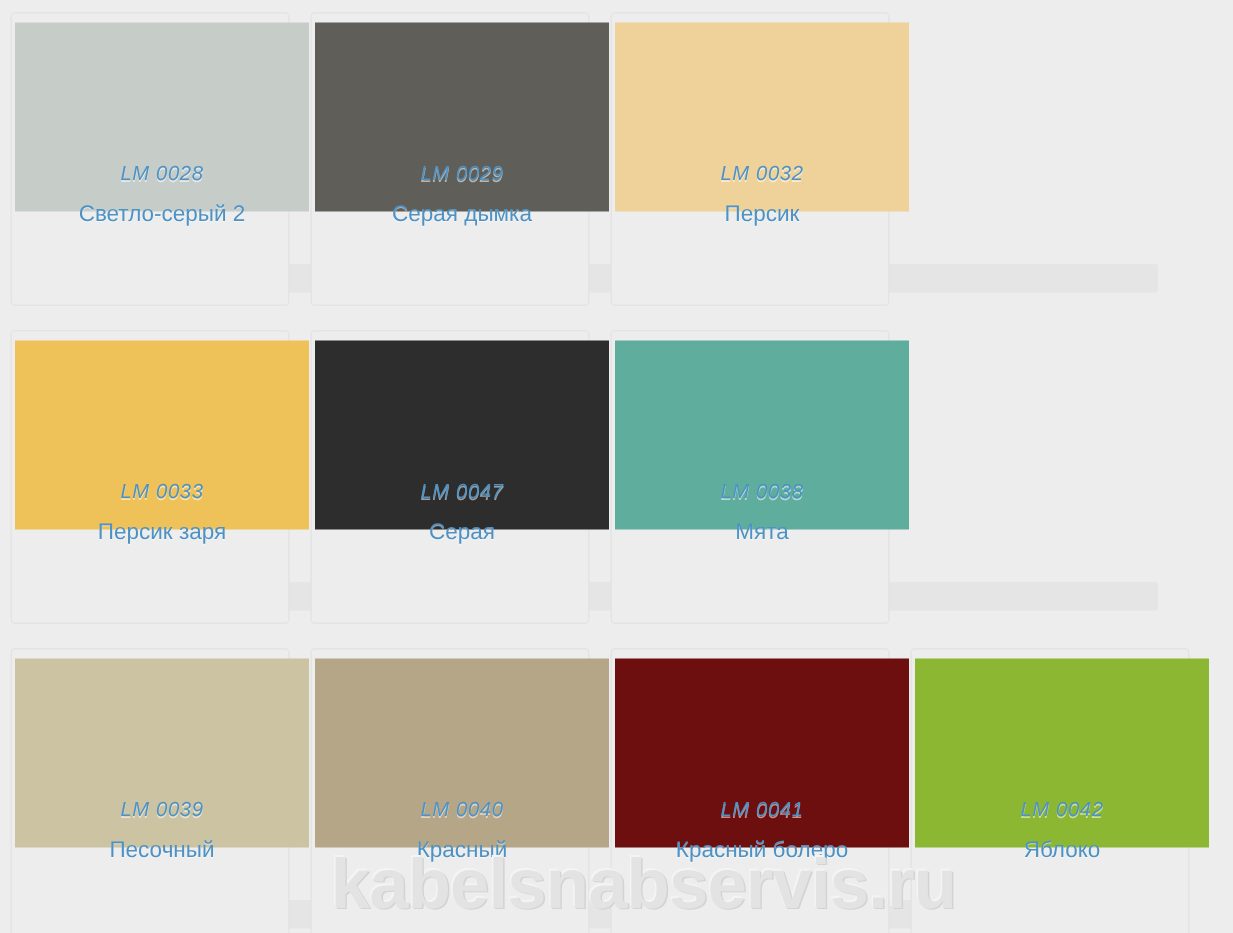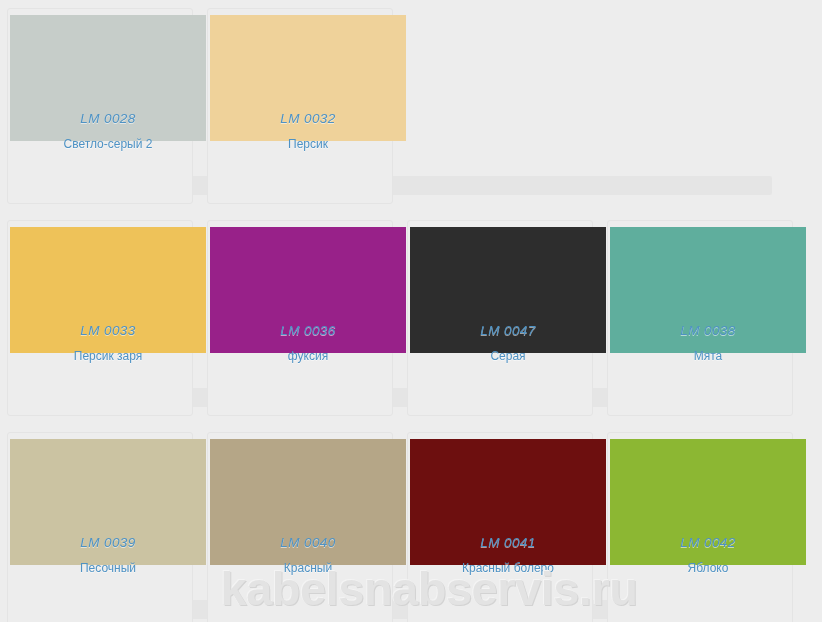"LM 0029" div.card { html: none -> <div> <div> <div></div> <div> <span>LM 0029</span> <span>Серая дымка</span> </div> </div> </div> }
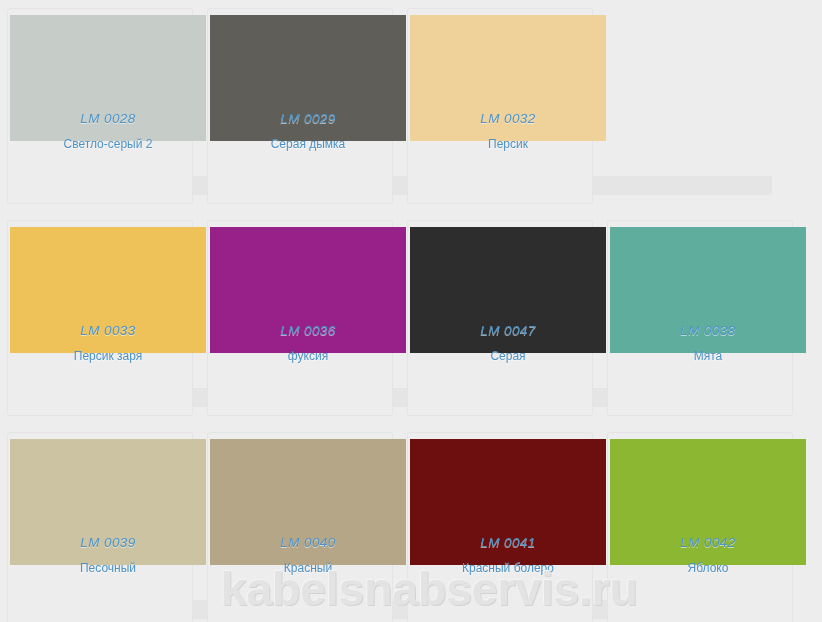"Светло-серый 2" .name { font-size: 12px -> 15px }
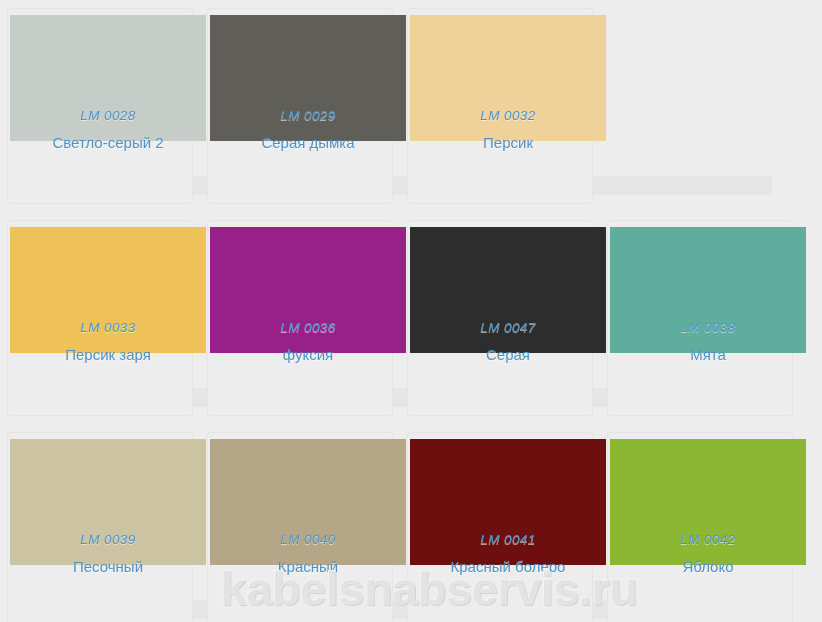"LM 0036" div.card { html: <div> <div> <div></div> <div> <span>LM 0036</span> <span>фуксия</span> </div> </div> </div> -> none }
